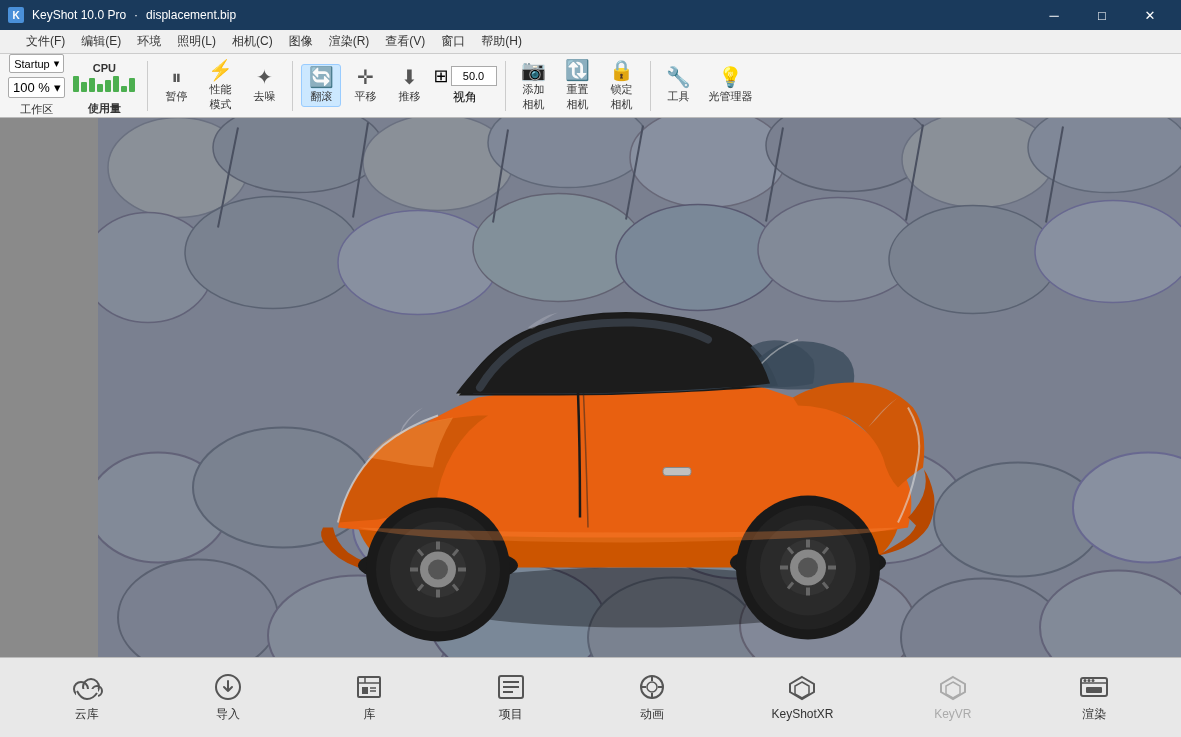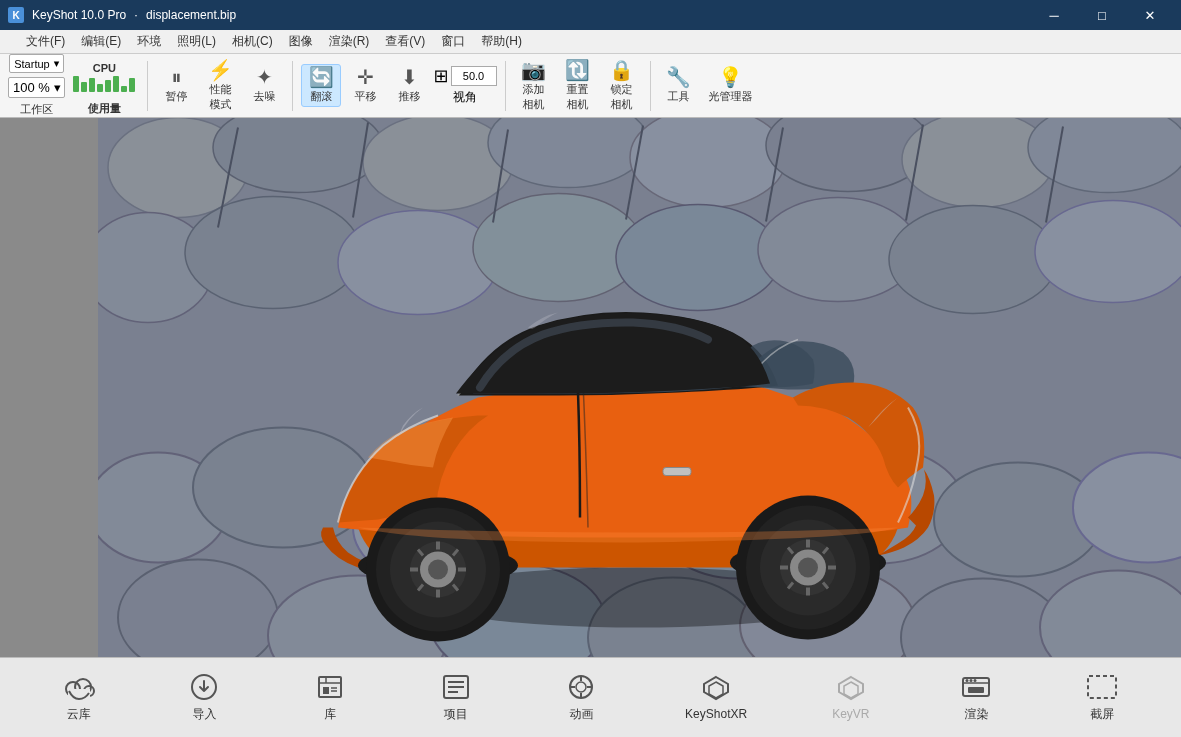"截屏" div.bottom-item { html: <div> <span> <svg> <rect></rect> </svg> </span> <span>截屏</span> </div> -> none }
